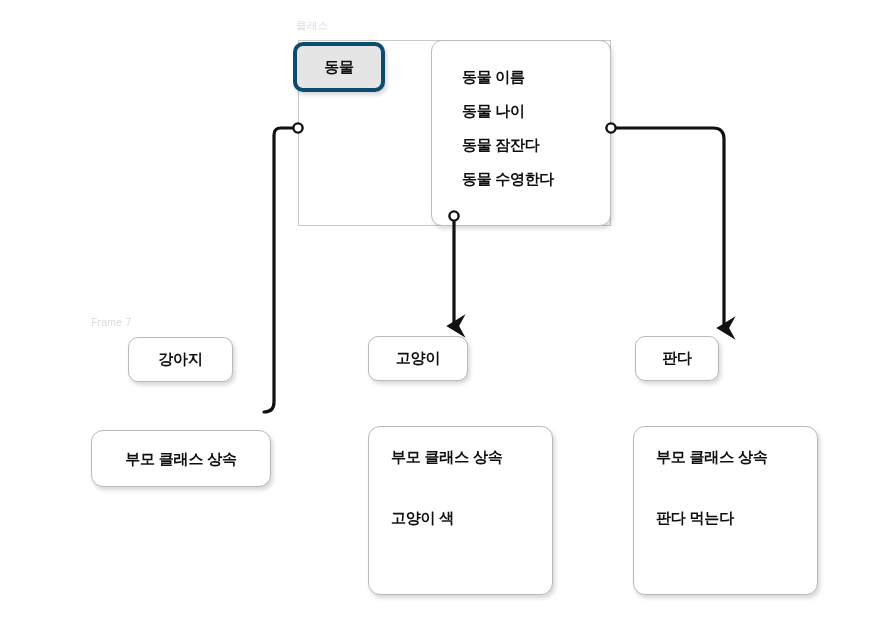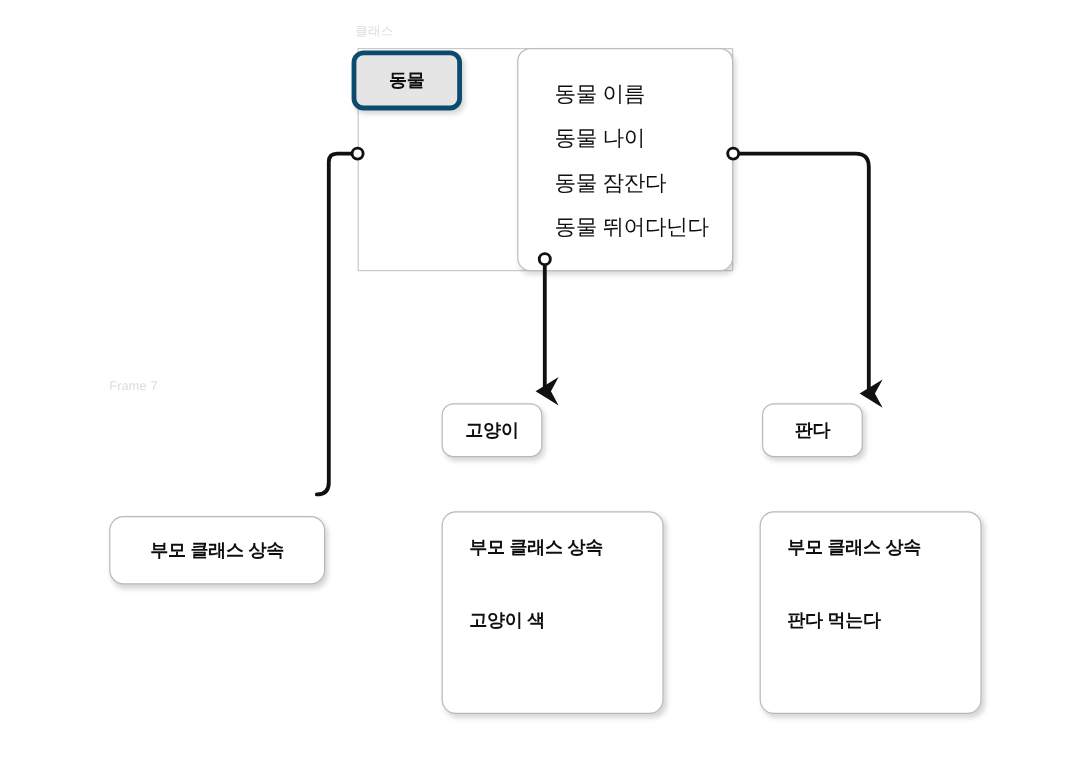"동물 이름" .attrbox .ln { font-size: 18px -> 15px; font-weight: normal -> bold }
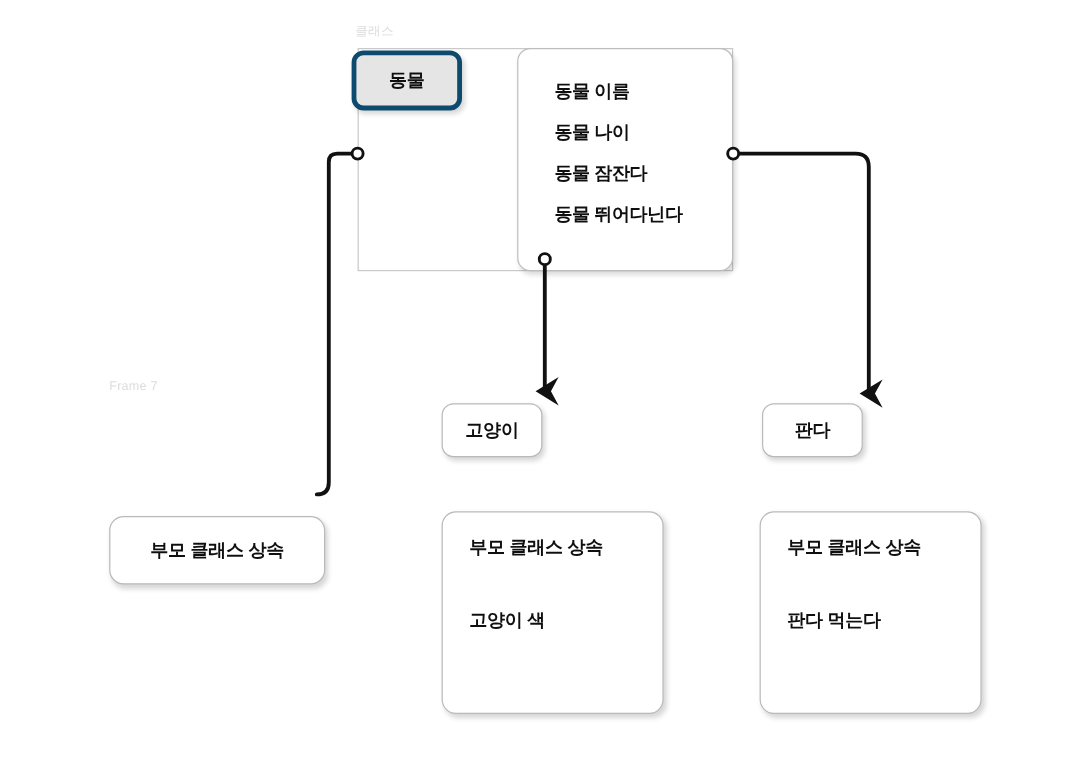"동물 뛰어다닌다" div.ln { text: 뛰어다닌다 -> 수영한다 }
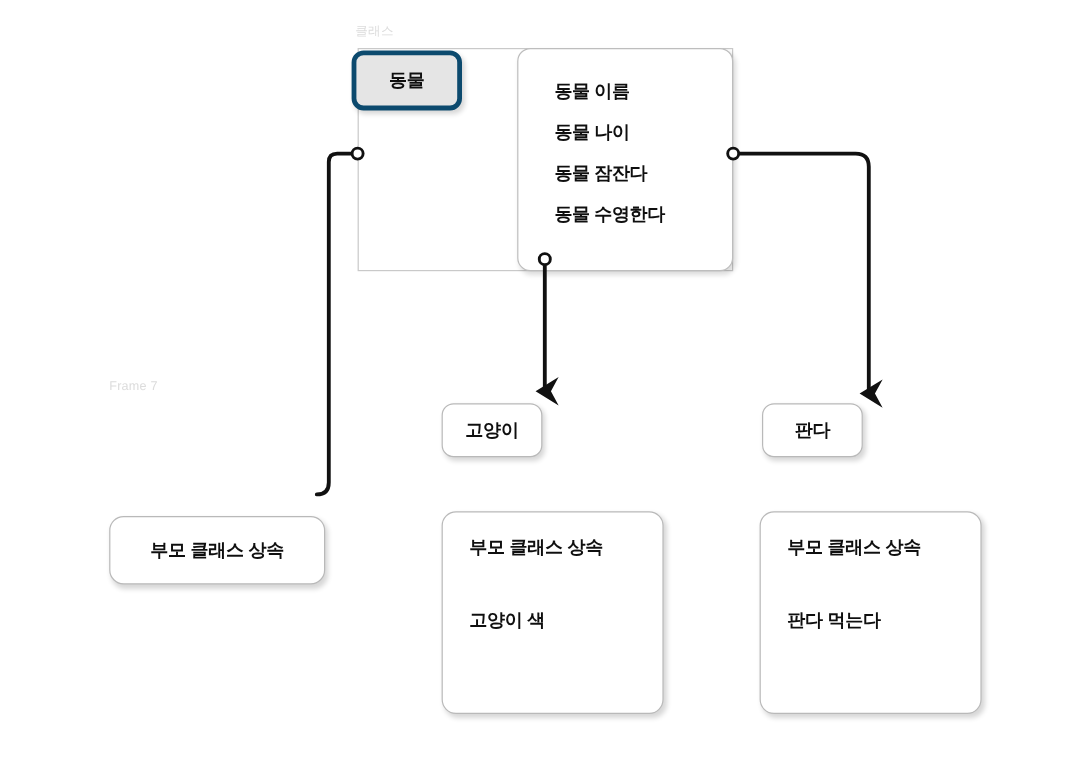"강아지" div.node { html: none -> <div>강아지</div> }
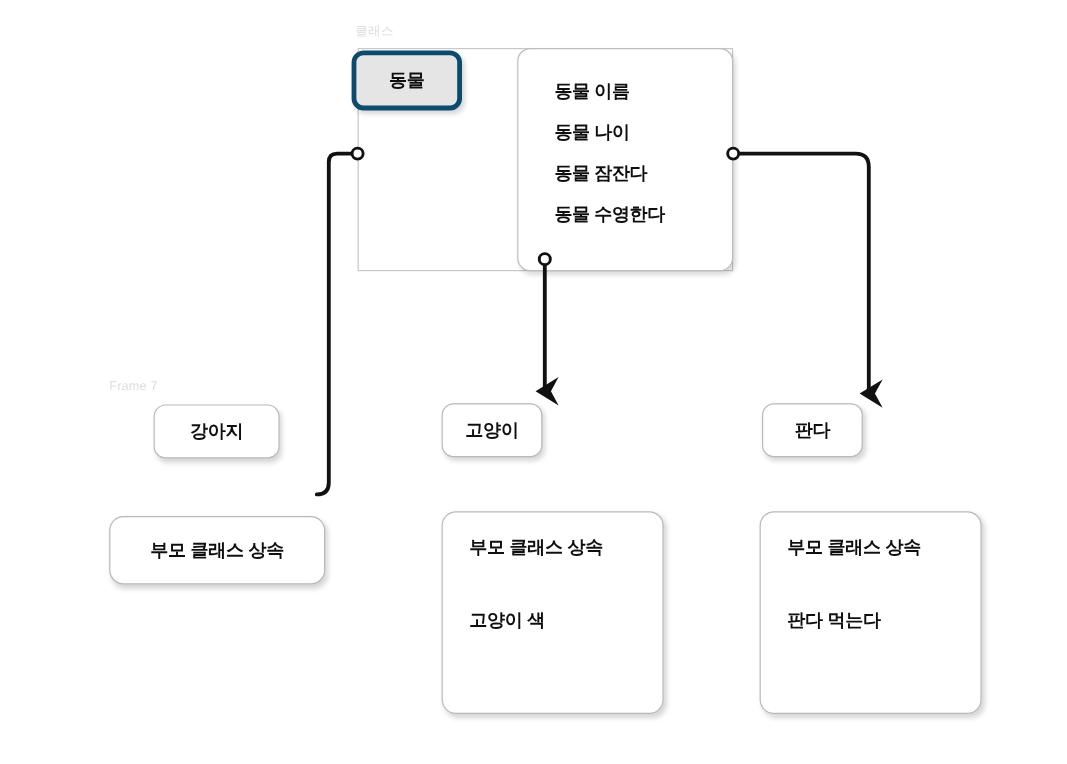"고양이" div.node { width: 84px -> 100px }
